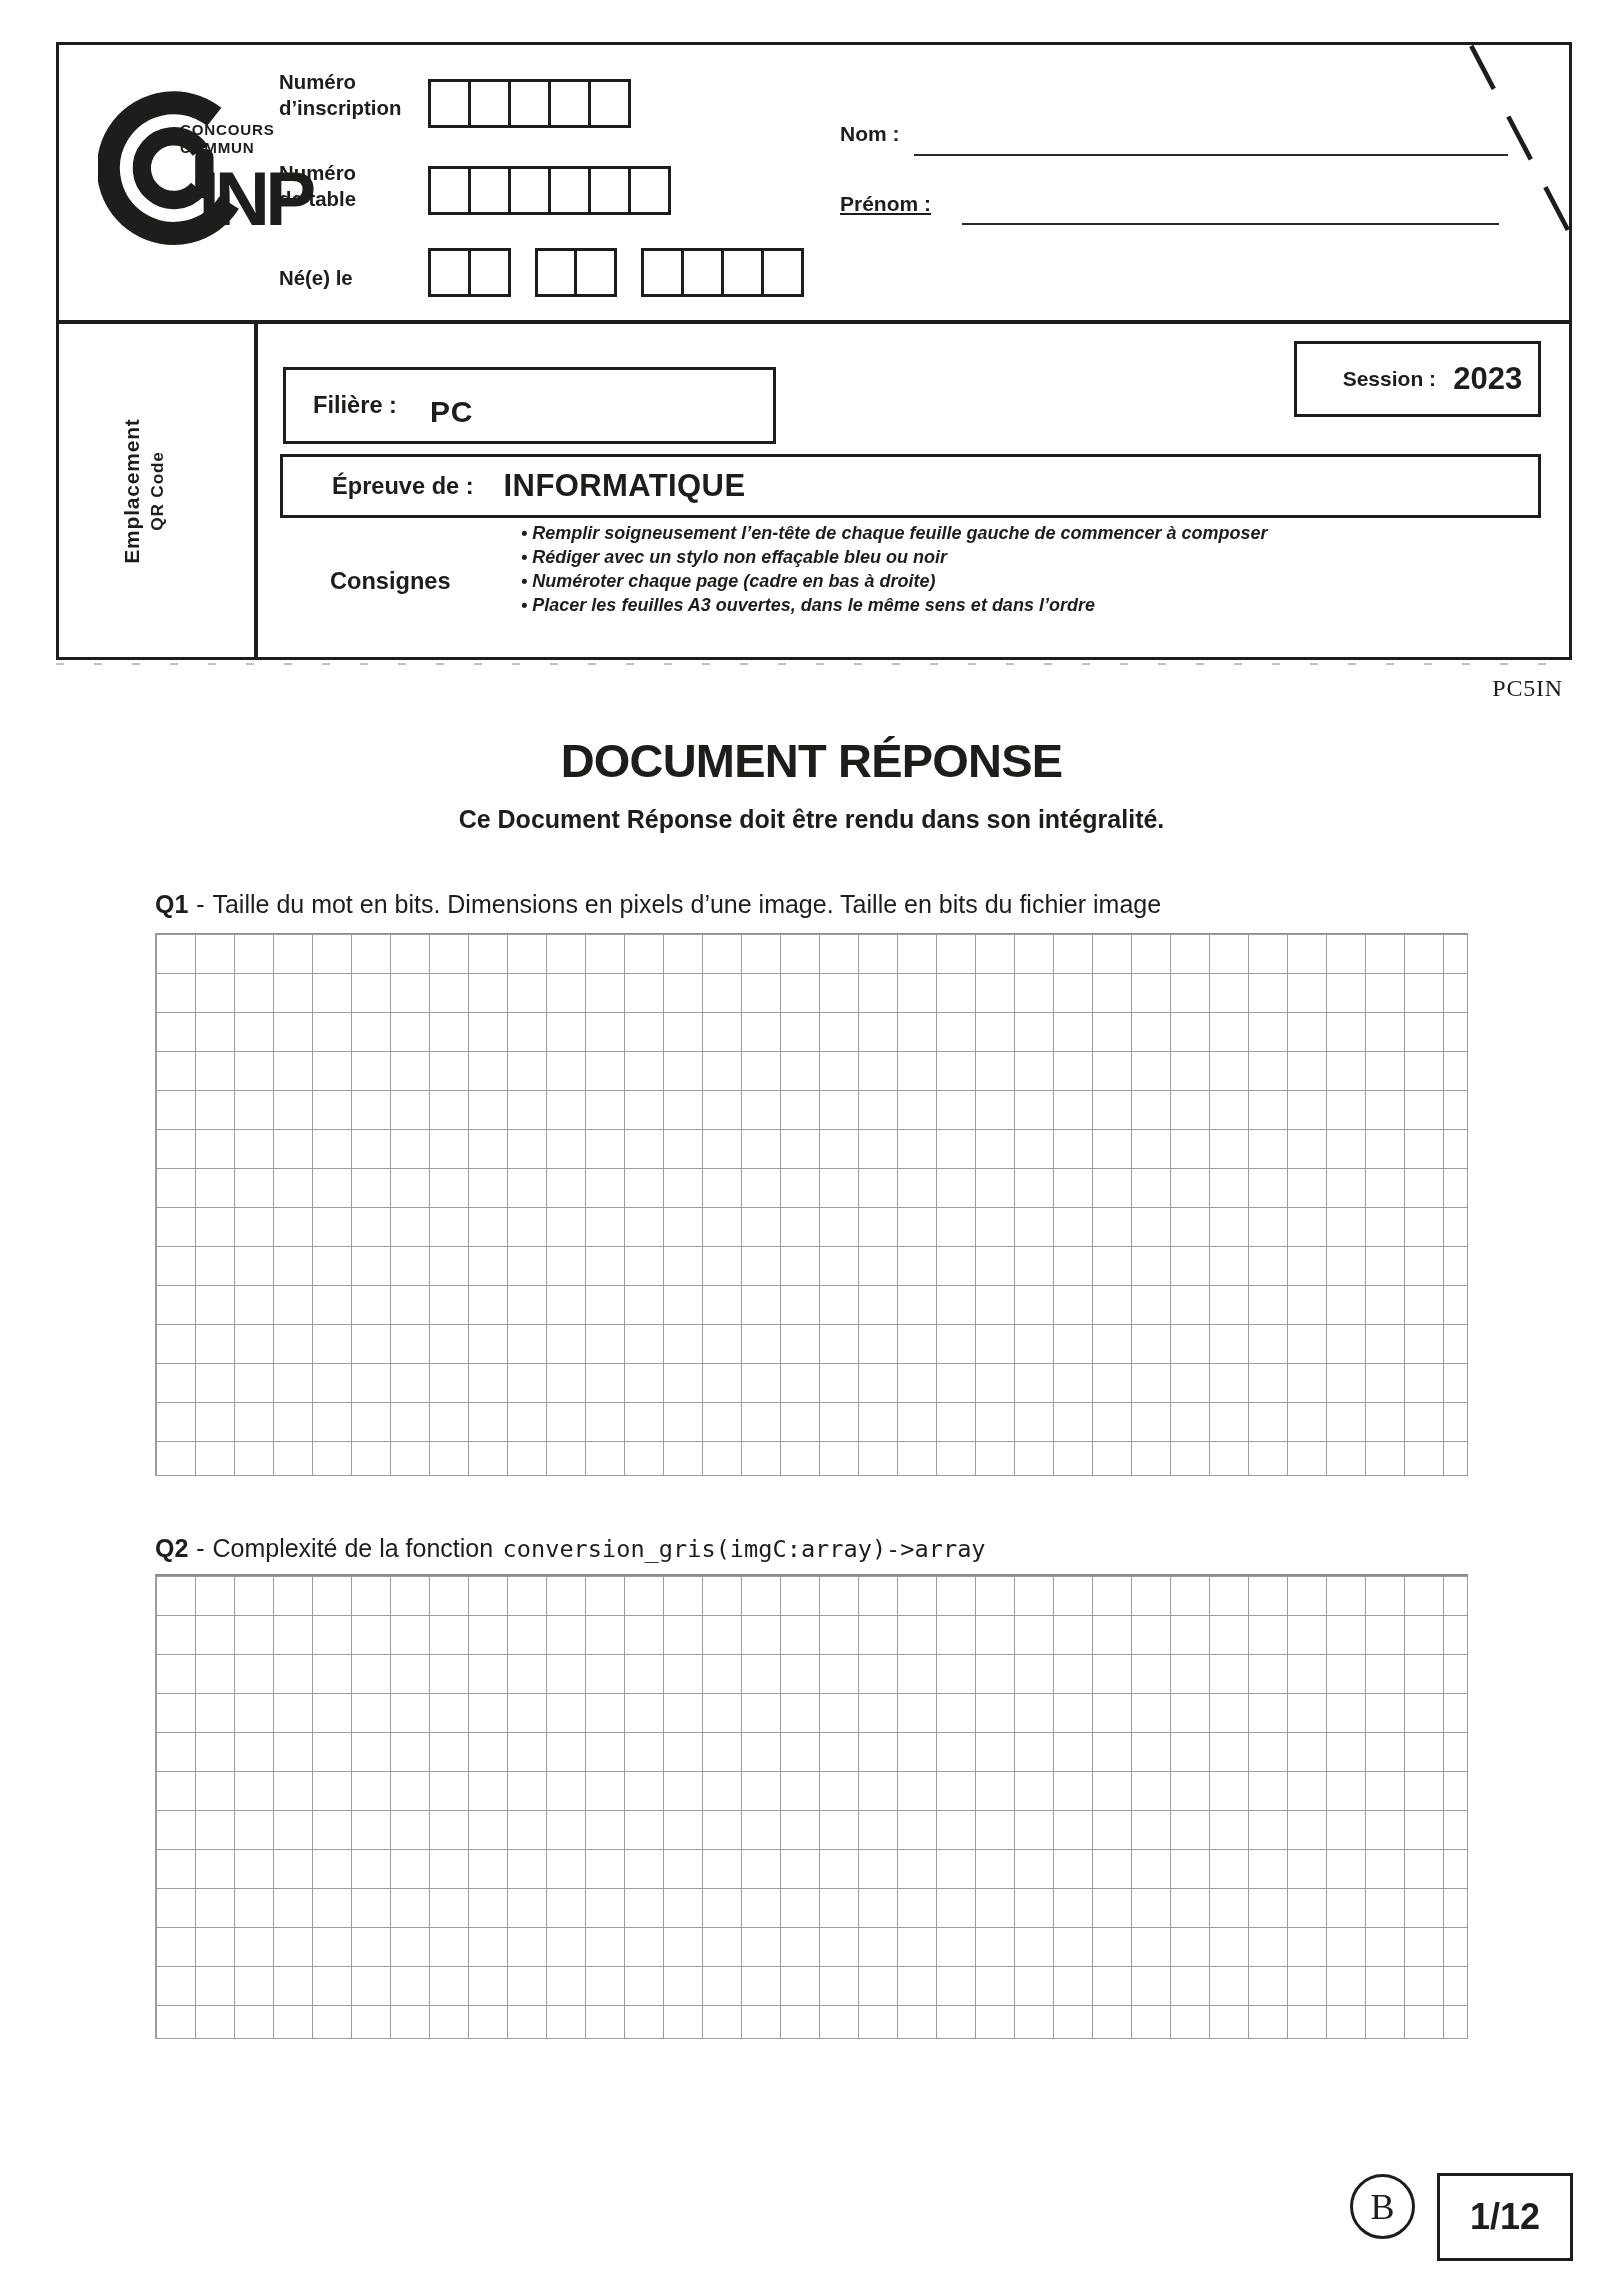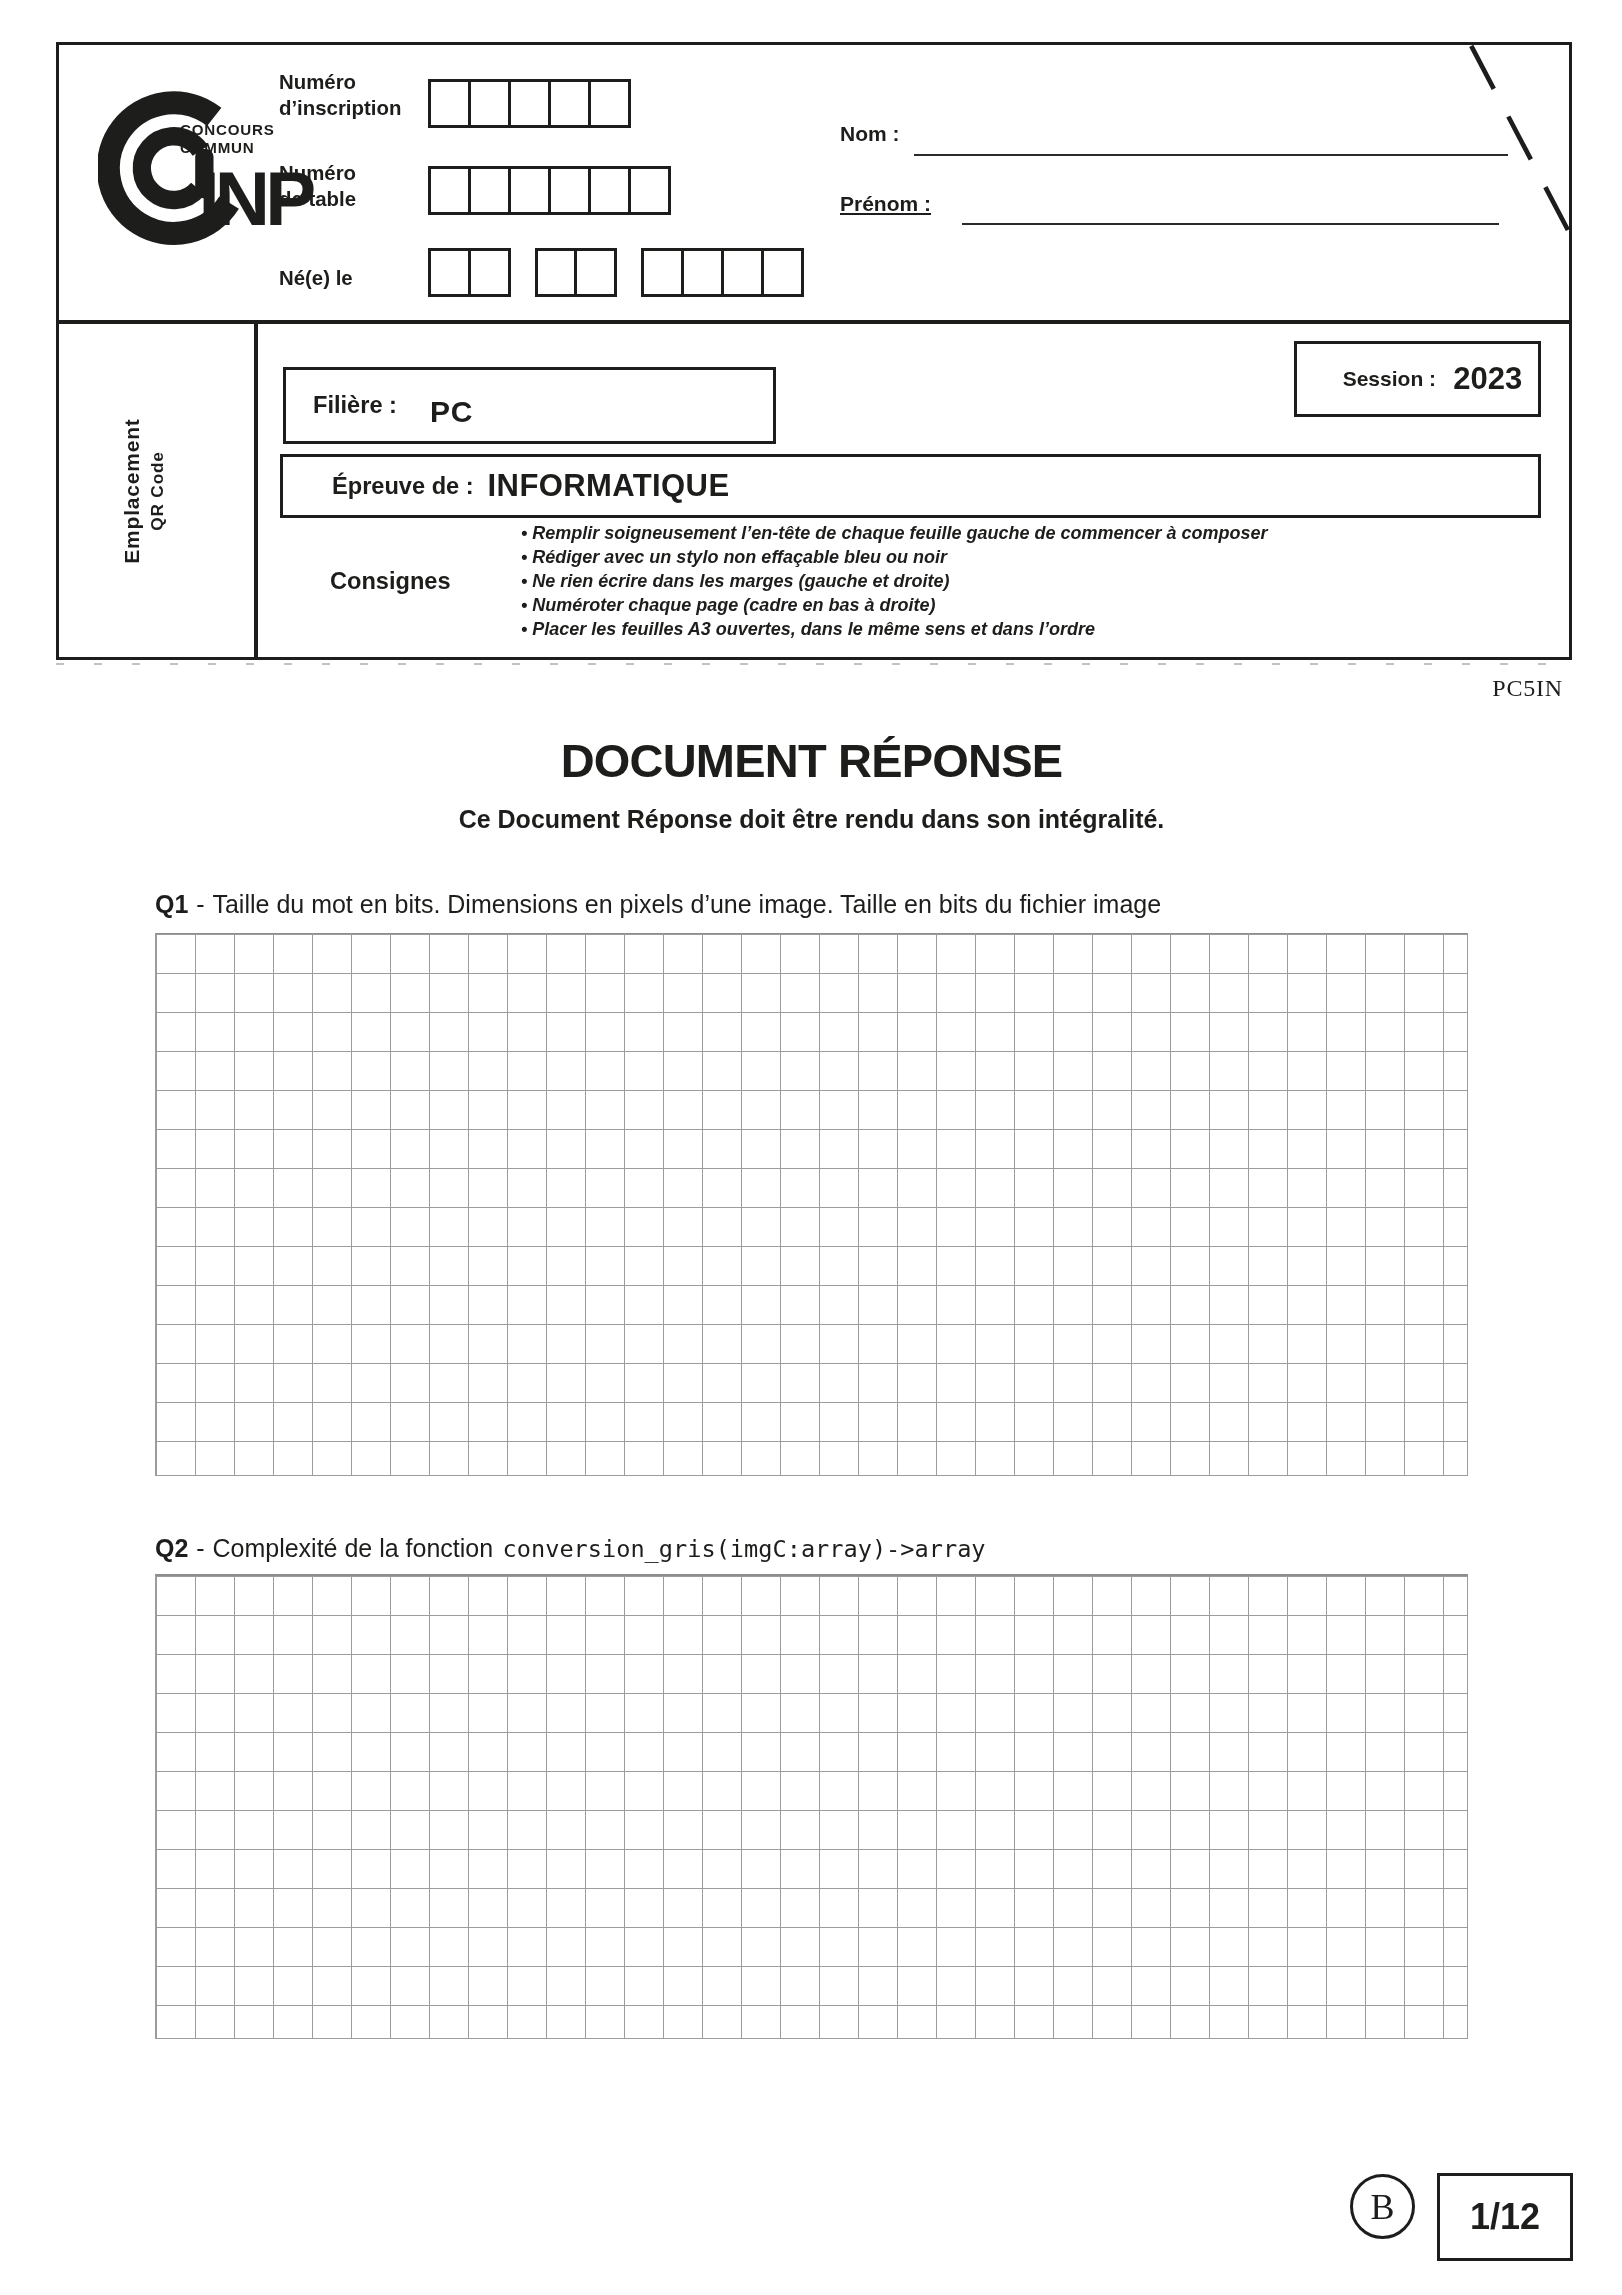"Épreuve de :" #epreuve-box { gap: 14px -> 30px }
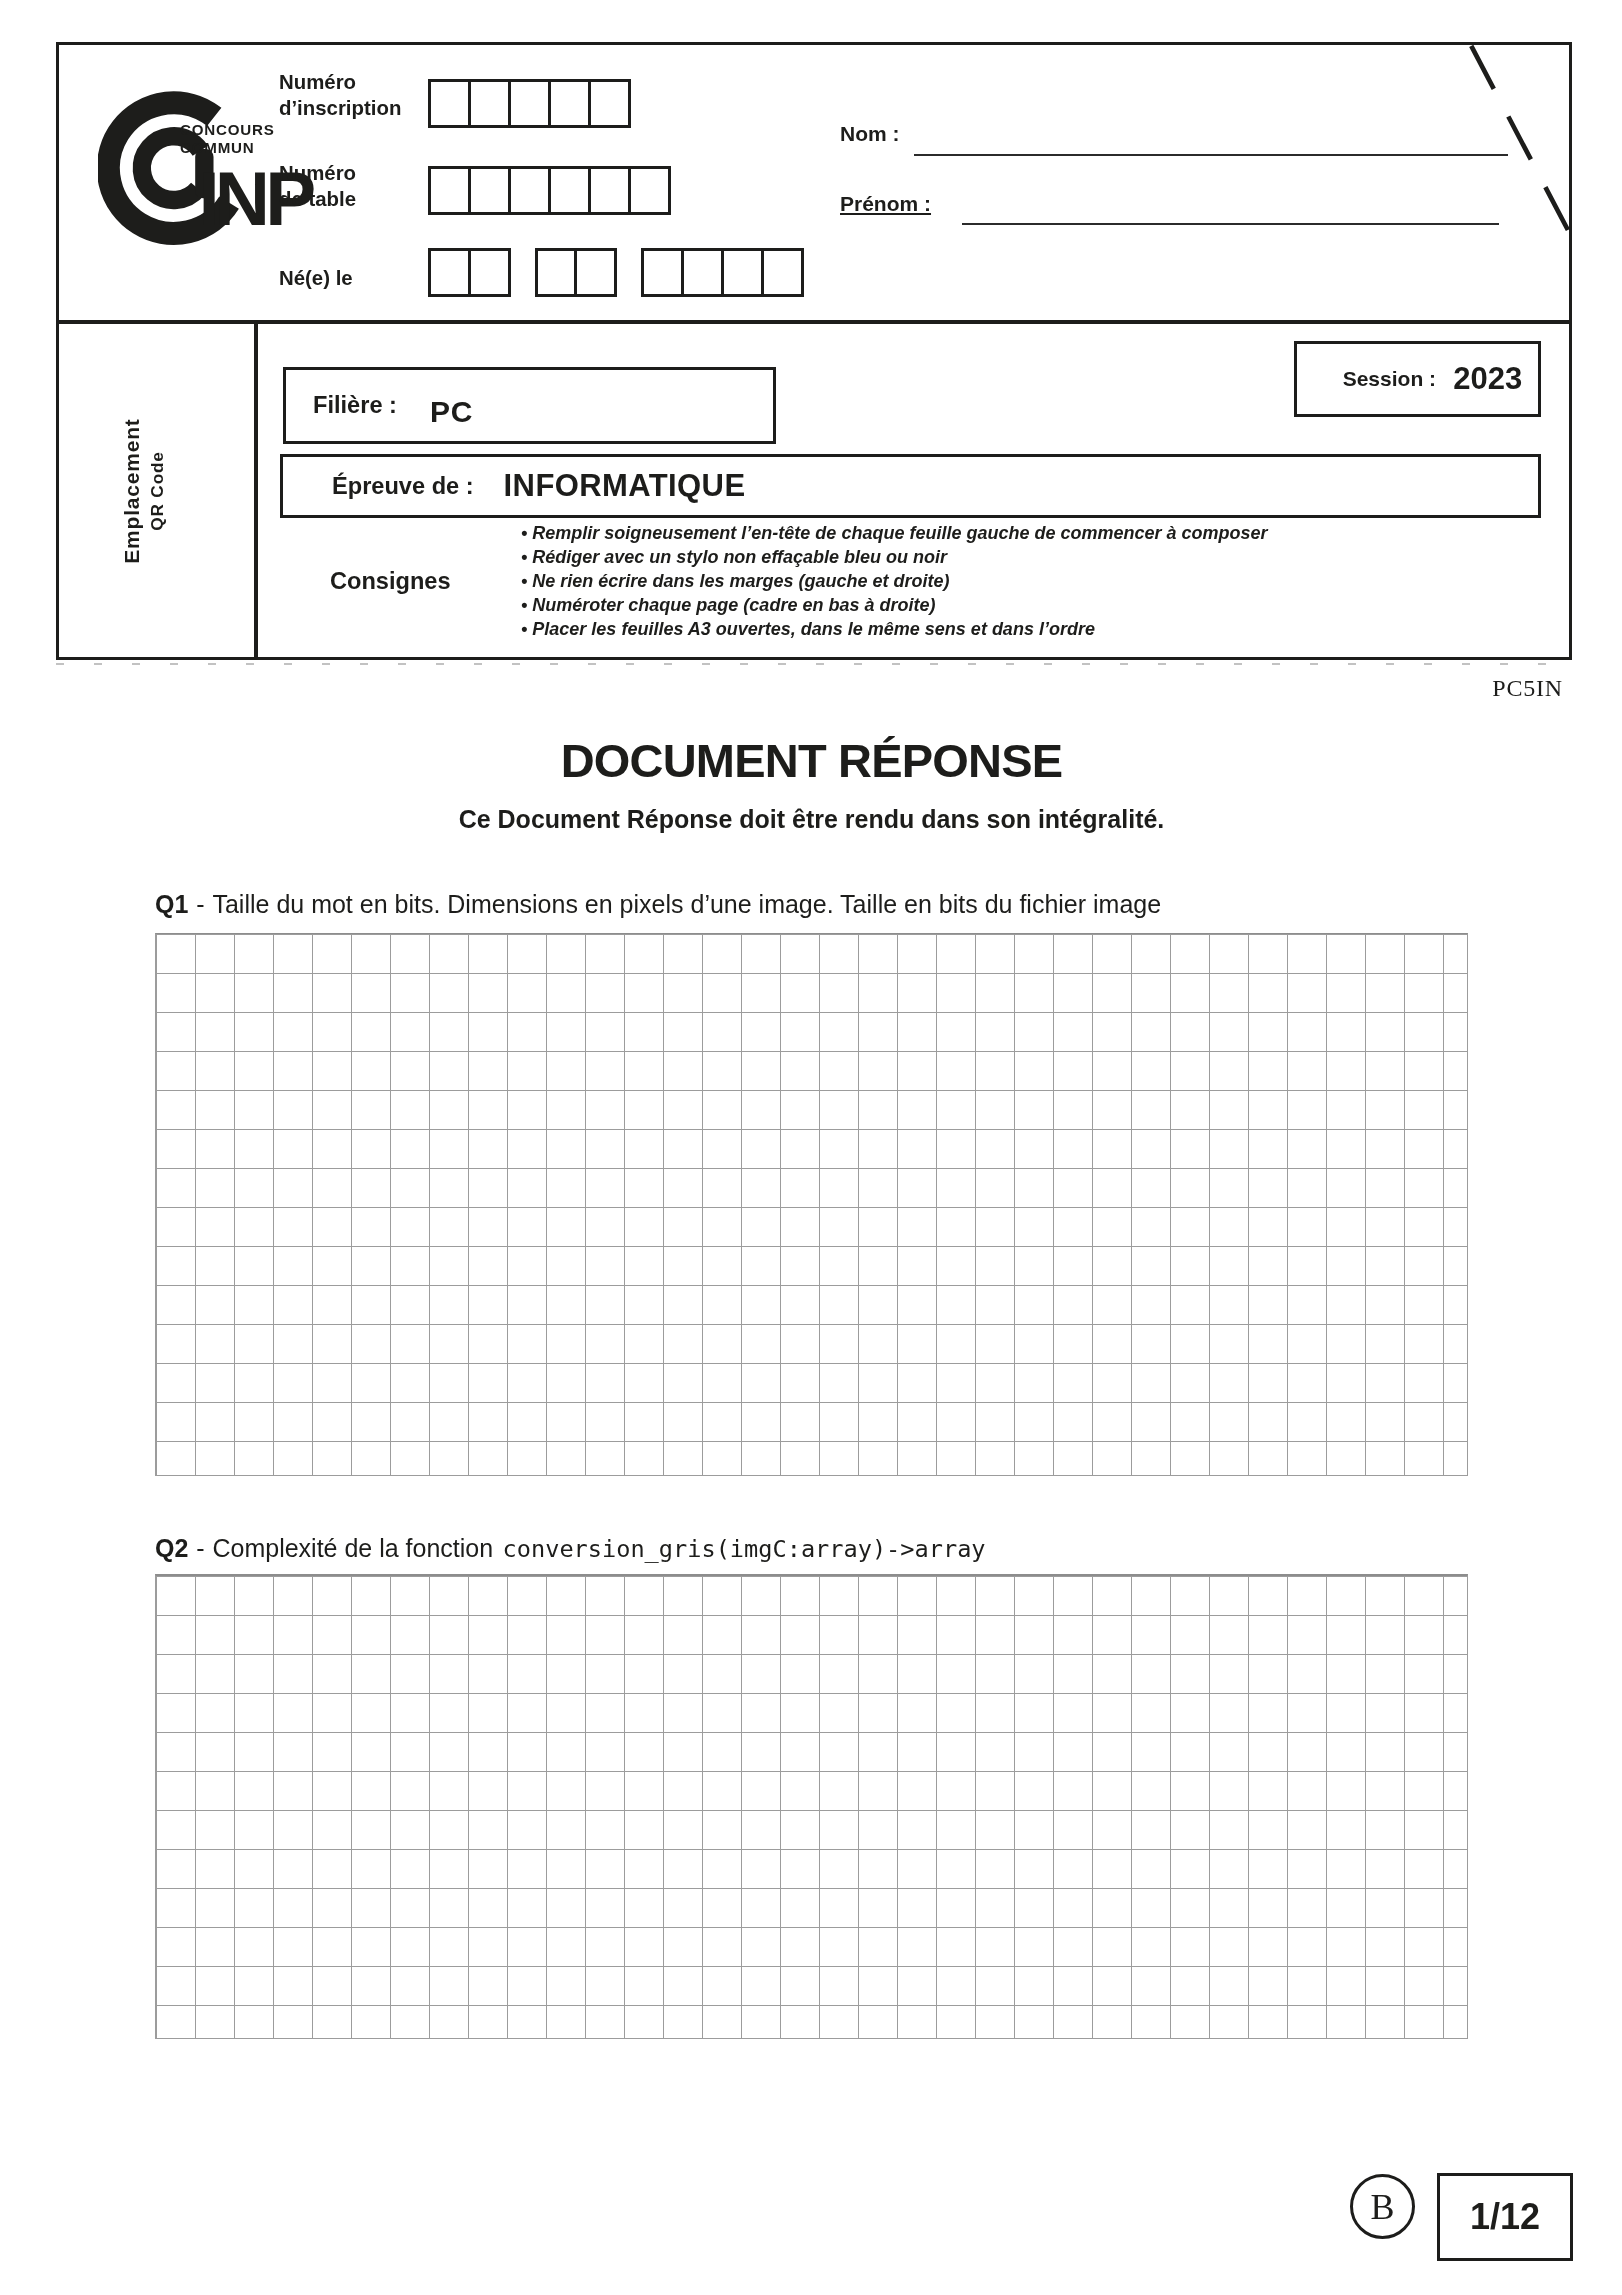"Ne rien écrire dans les" li { html: <li>Ne rien écrire dans les marges (gauche et droite)</li> -> none }
